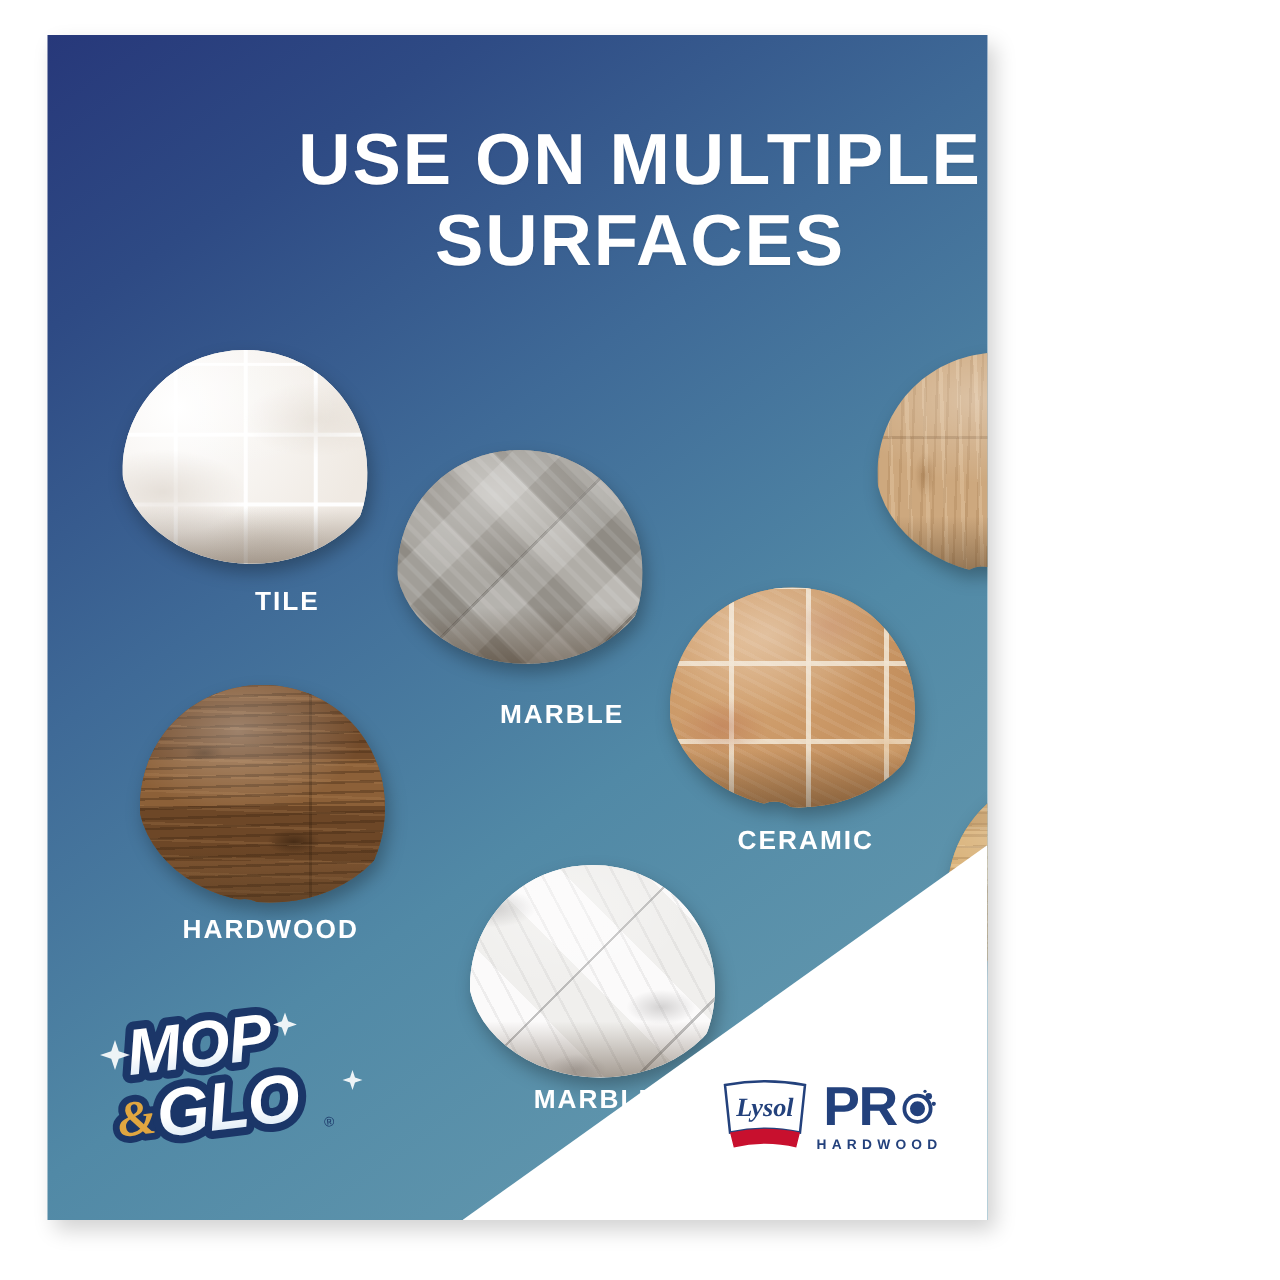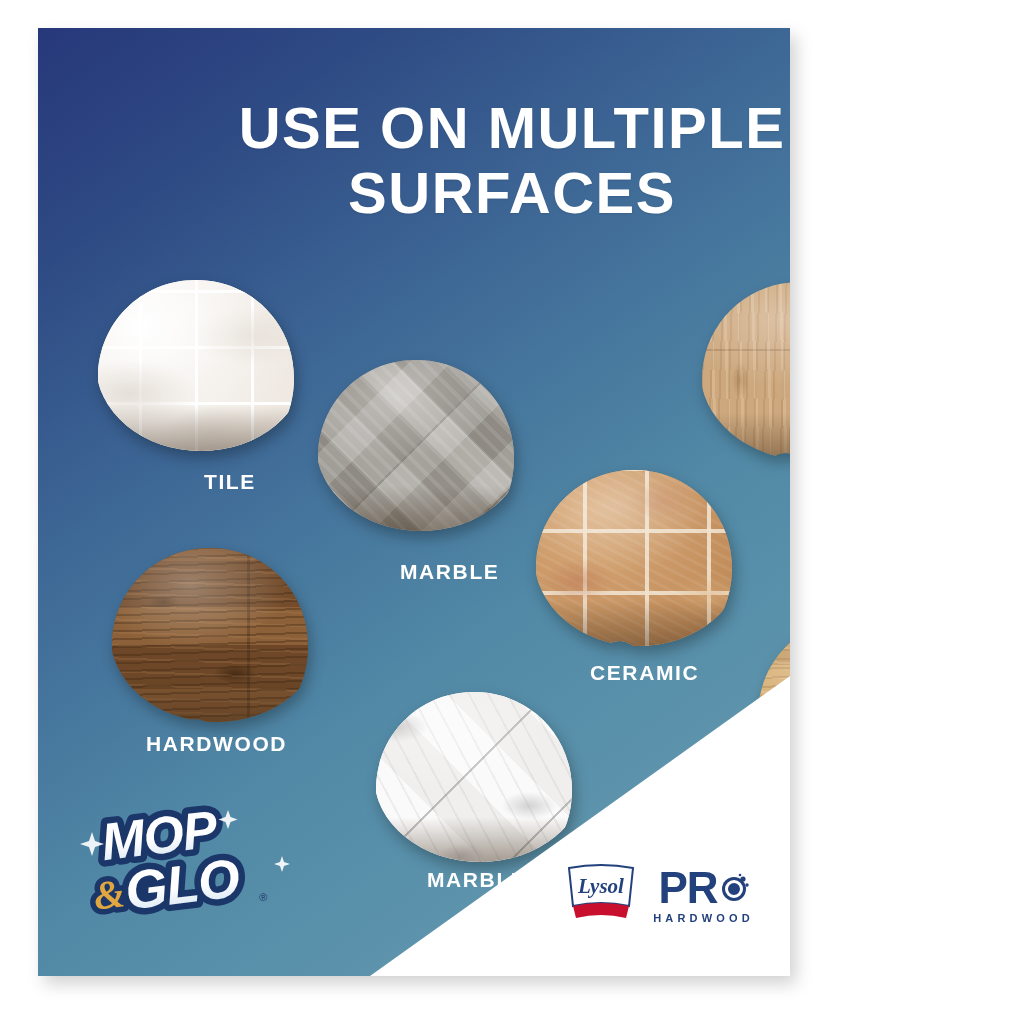"Lysol" .lysolpro { align-items: flex-end -> center; gap: 16px -> 5px }
